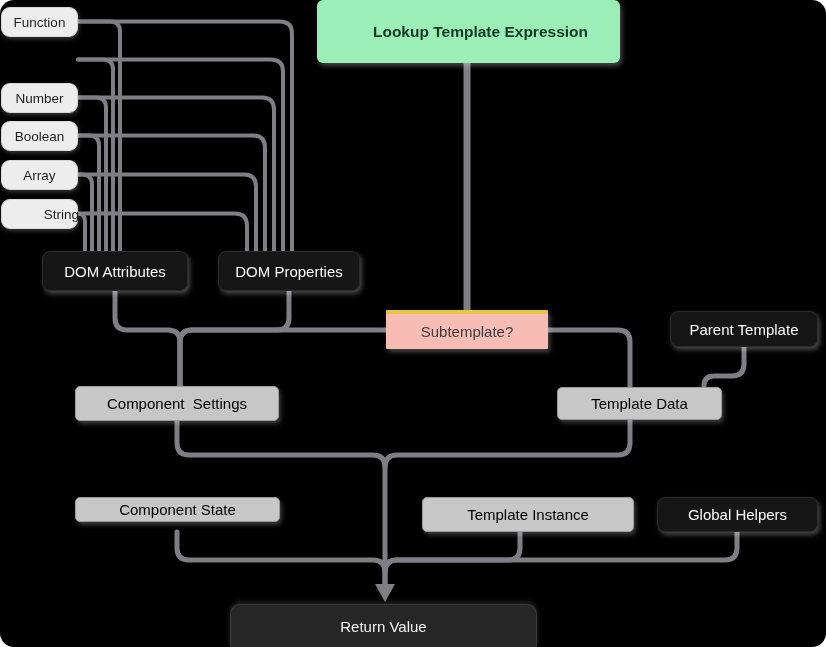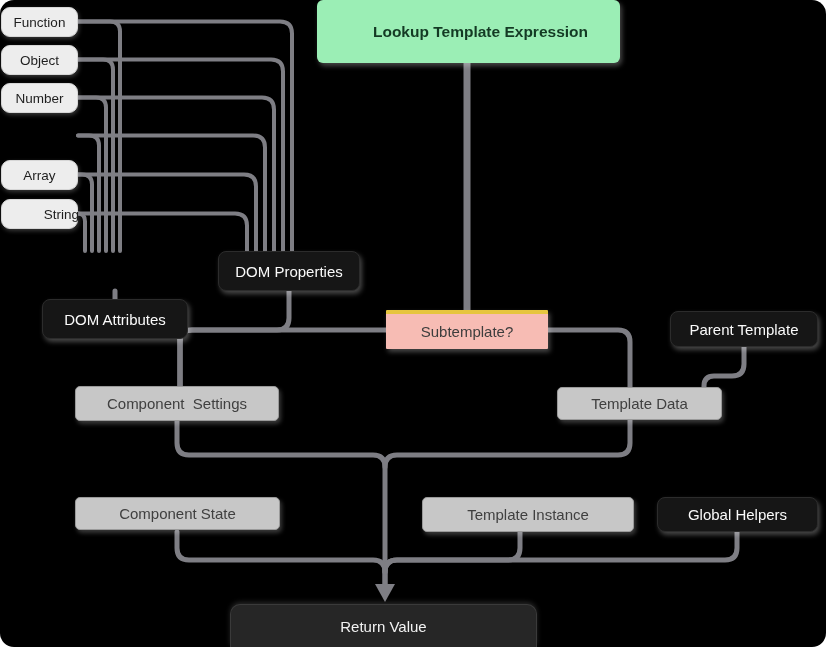"Object" div.node { html: <div> <span>Object</span> </div> -> none }
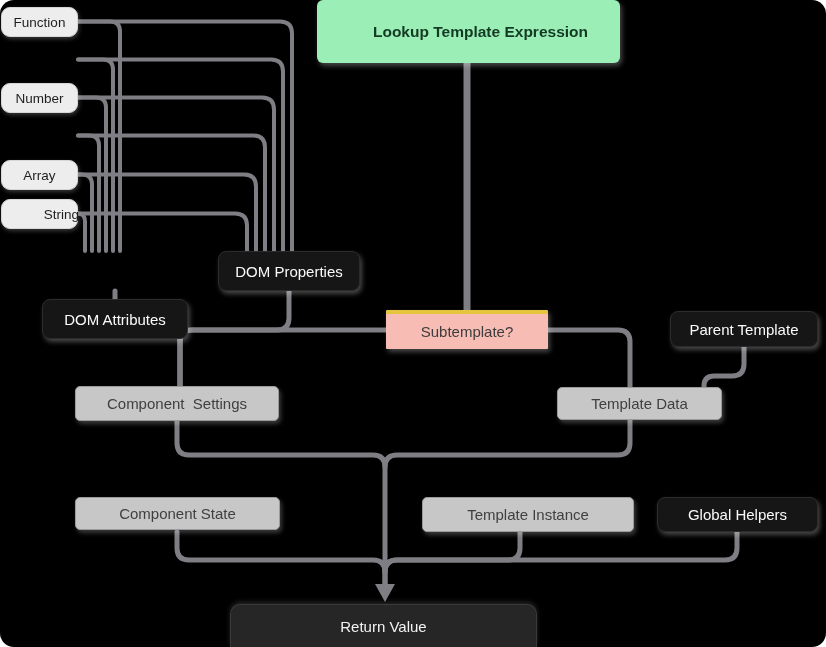"Boolean" div.node { html: none -> <div> <span>Boolean</span> </div> }
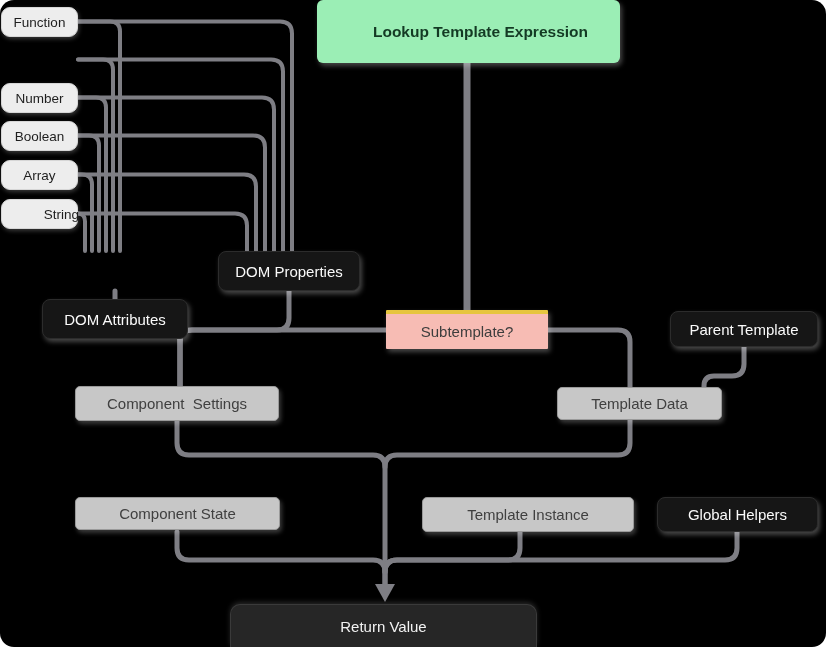"DOM Attributes" div.node { margin-top: 48px -> none }
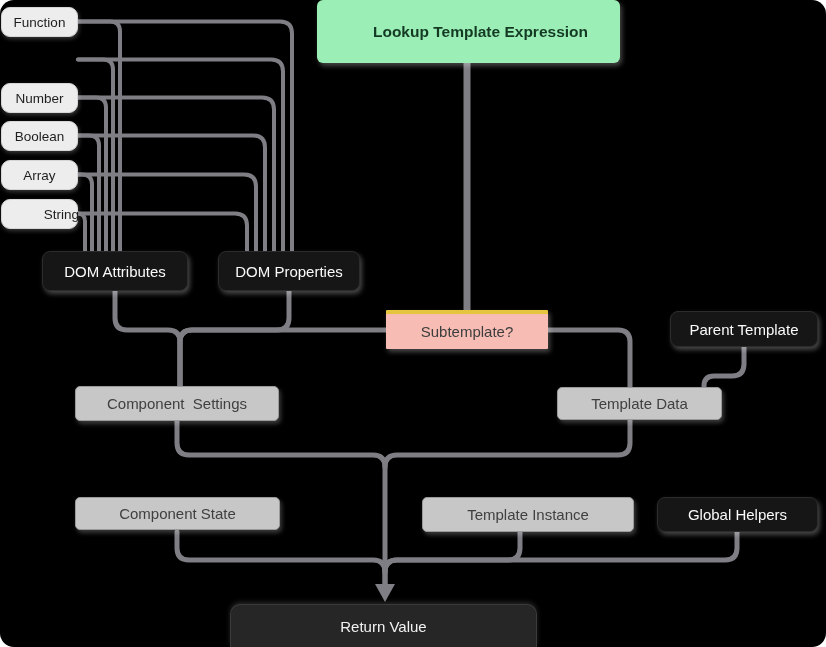"Component Settings" .n-gray { color: #404040 -> #000000 }
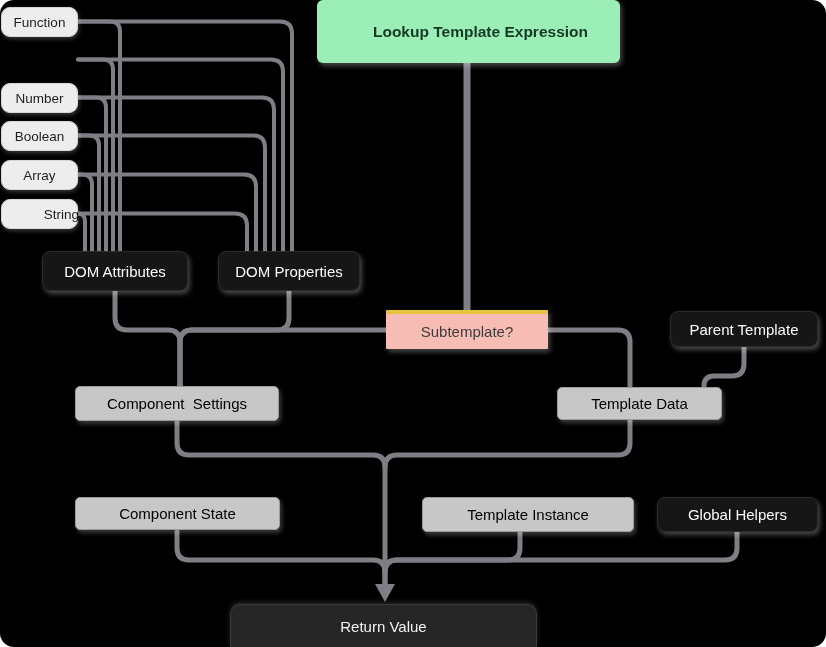"Component State" div.node { height: 33px -> 25px }
